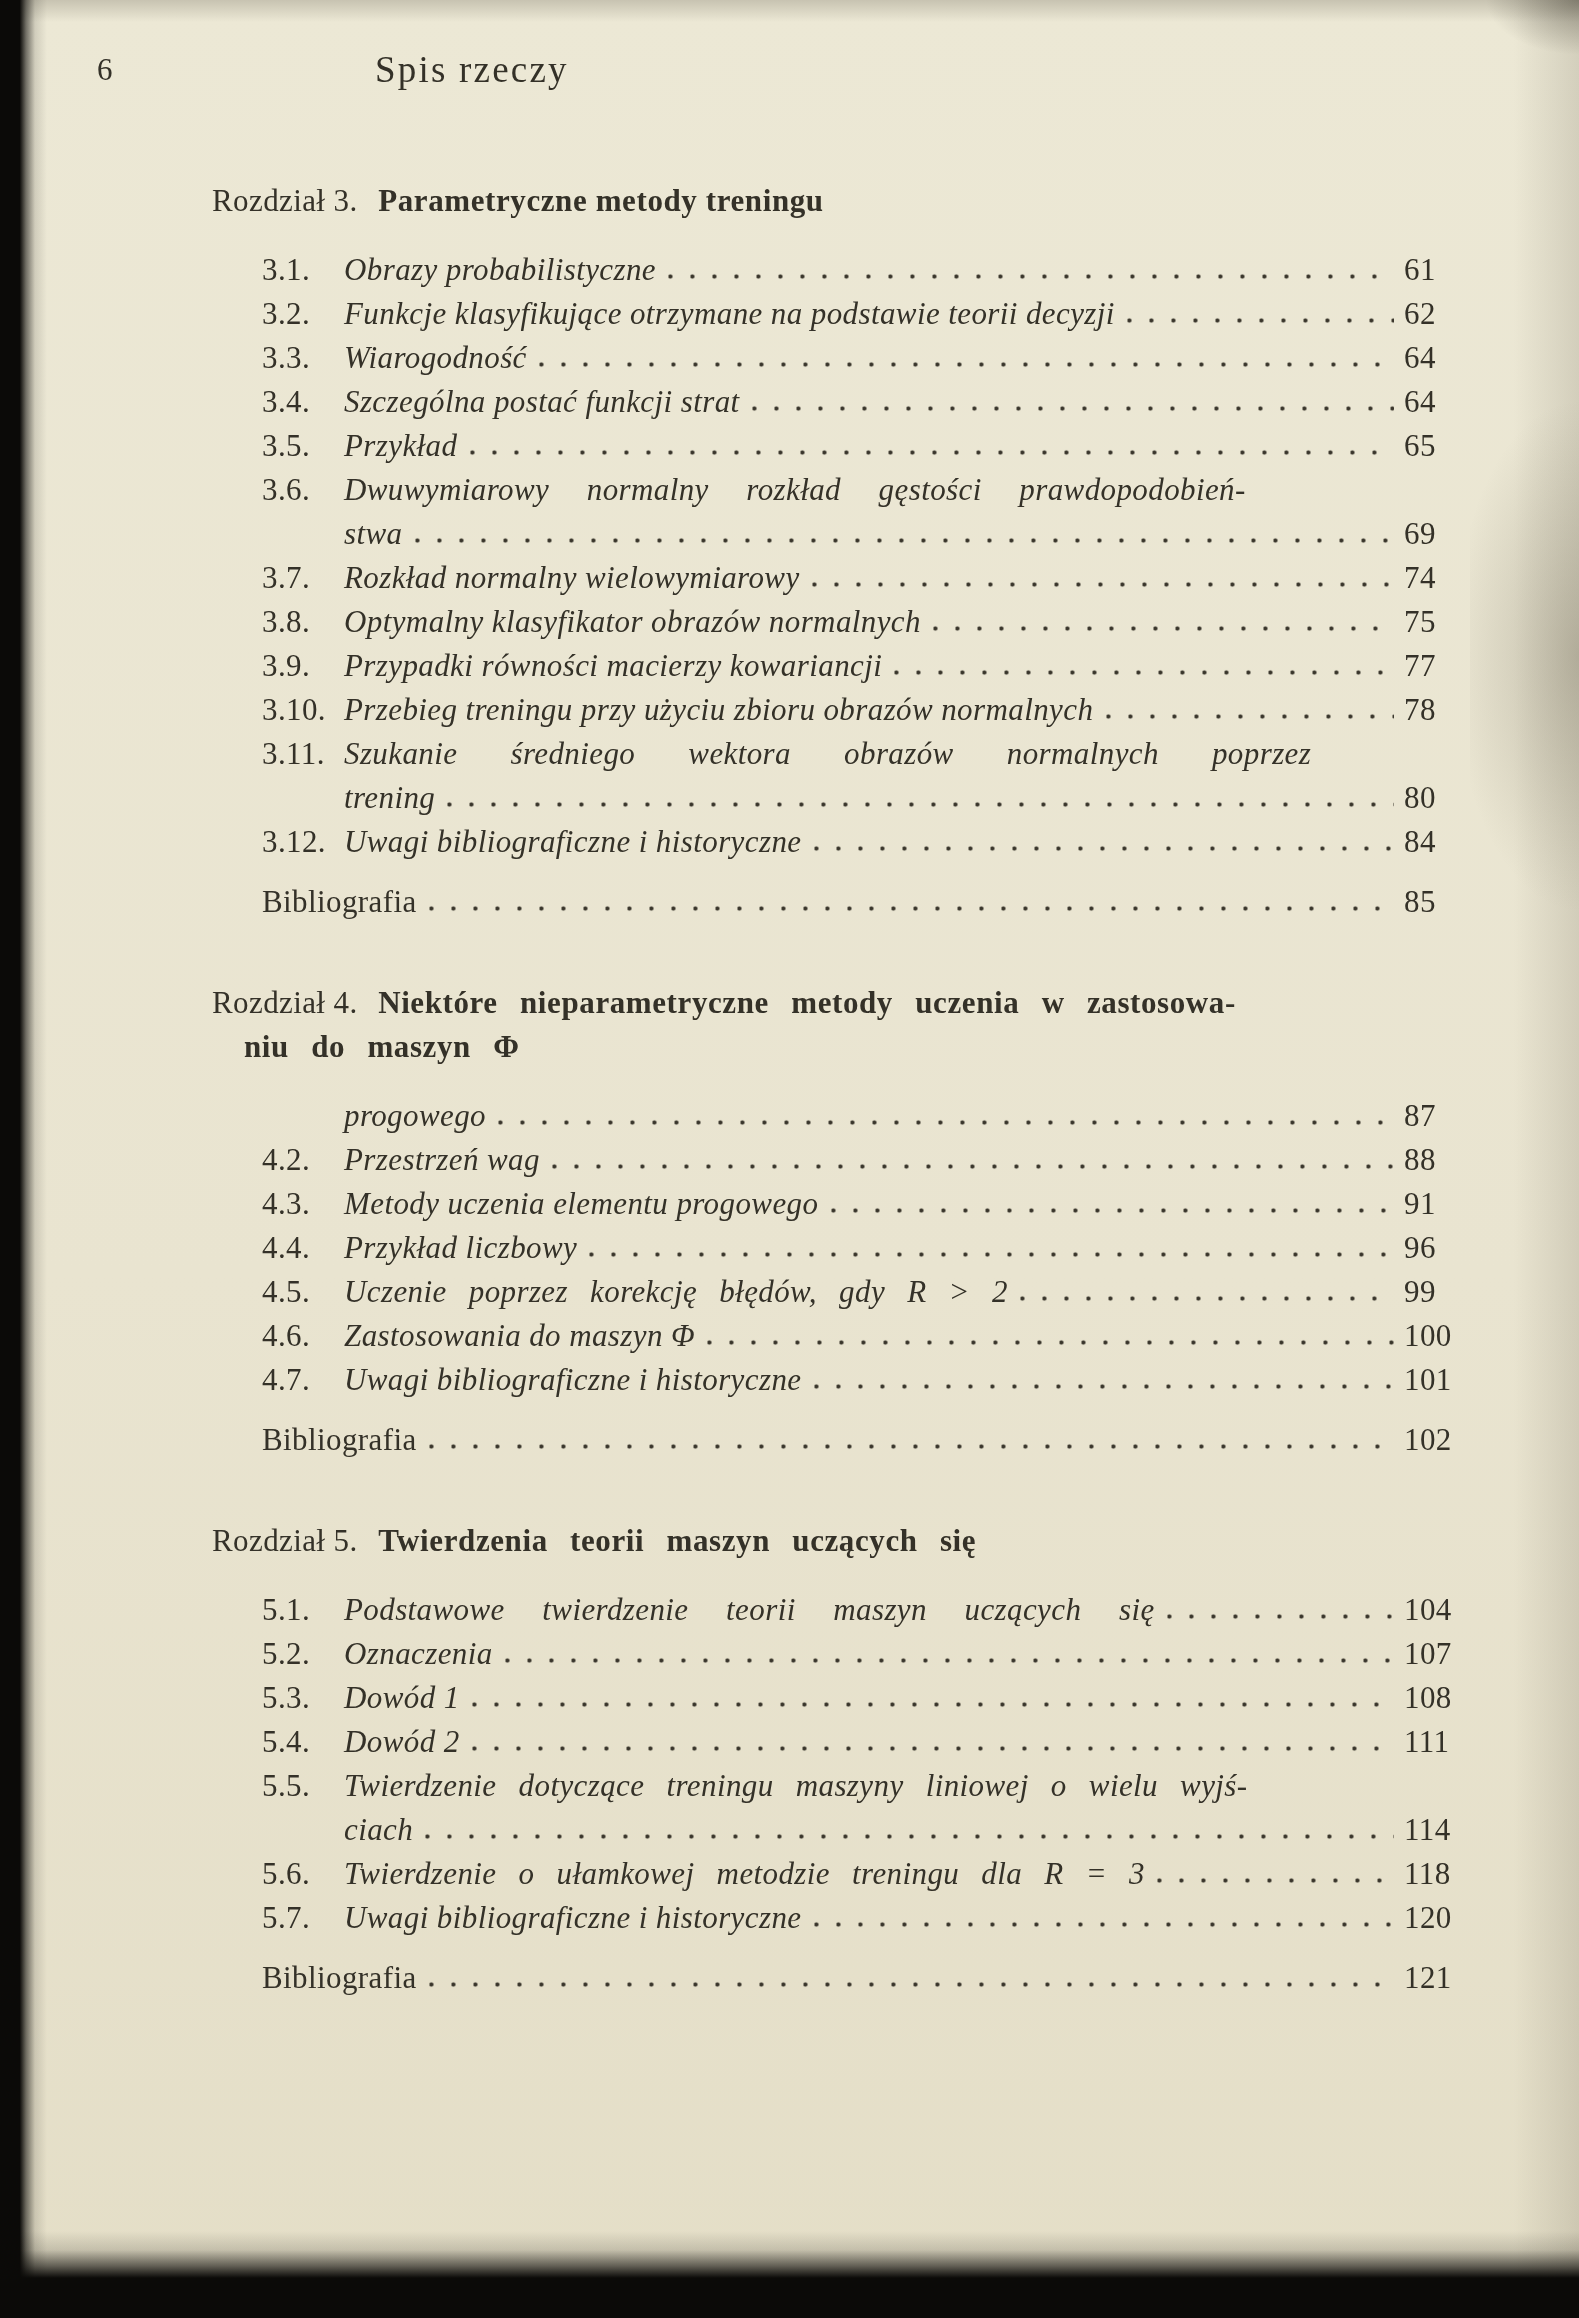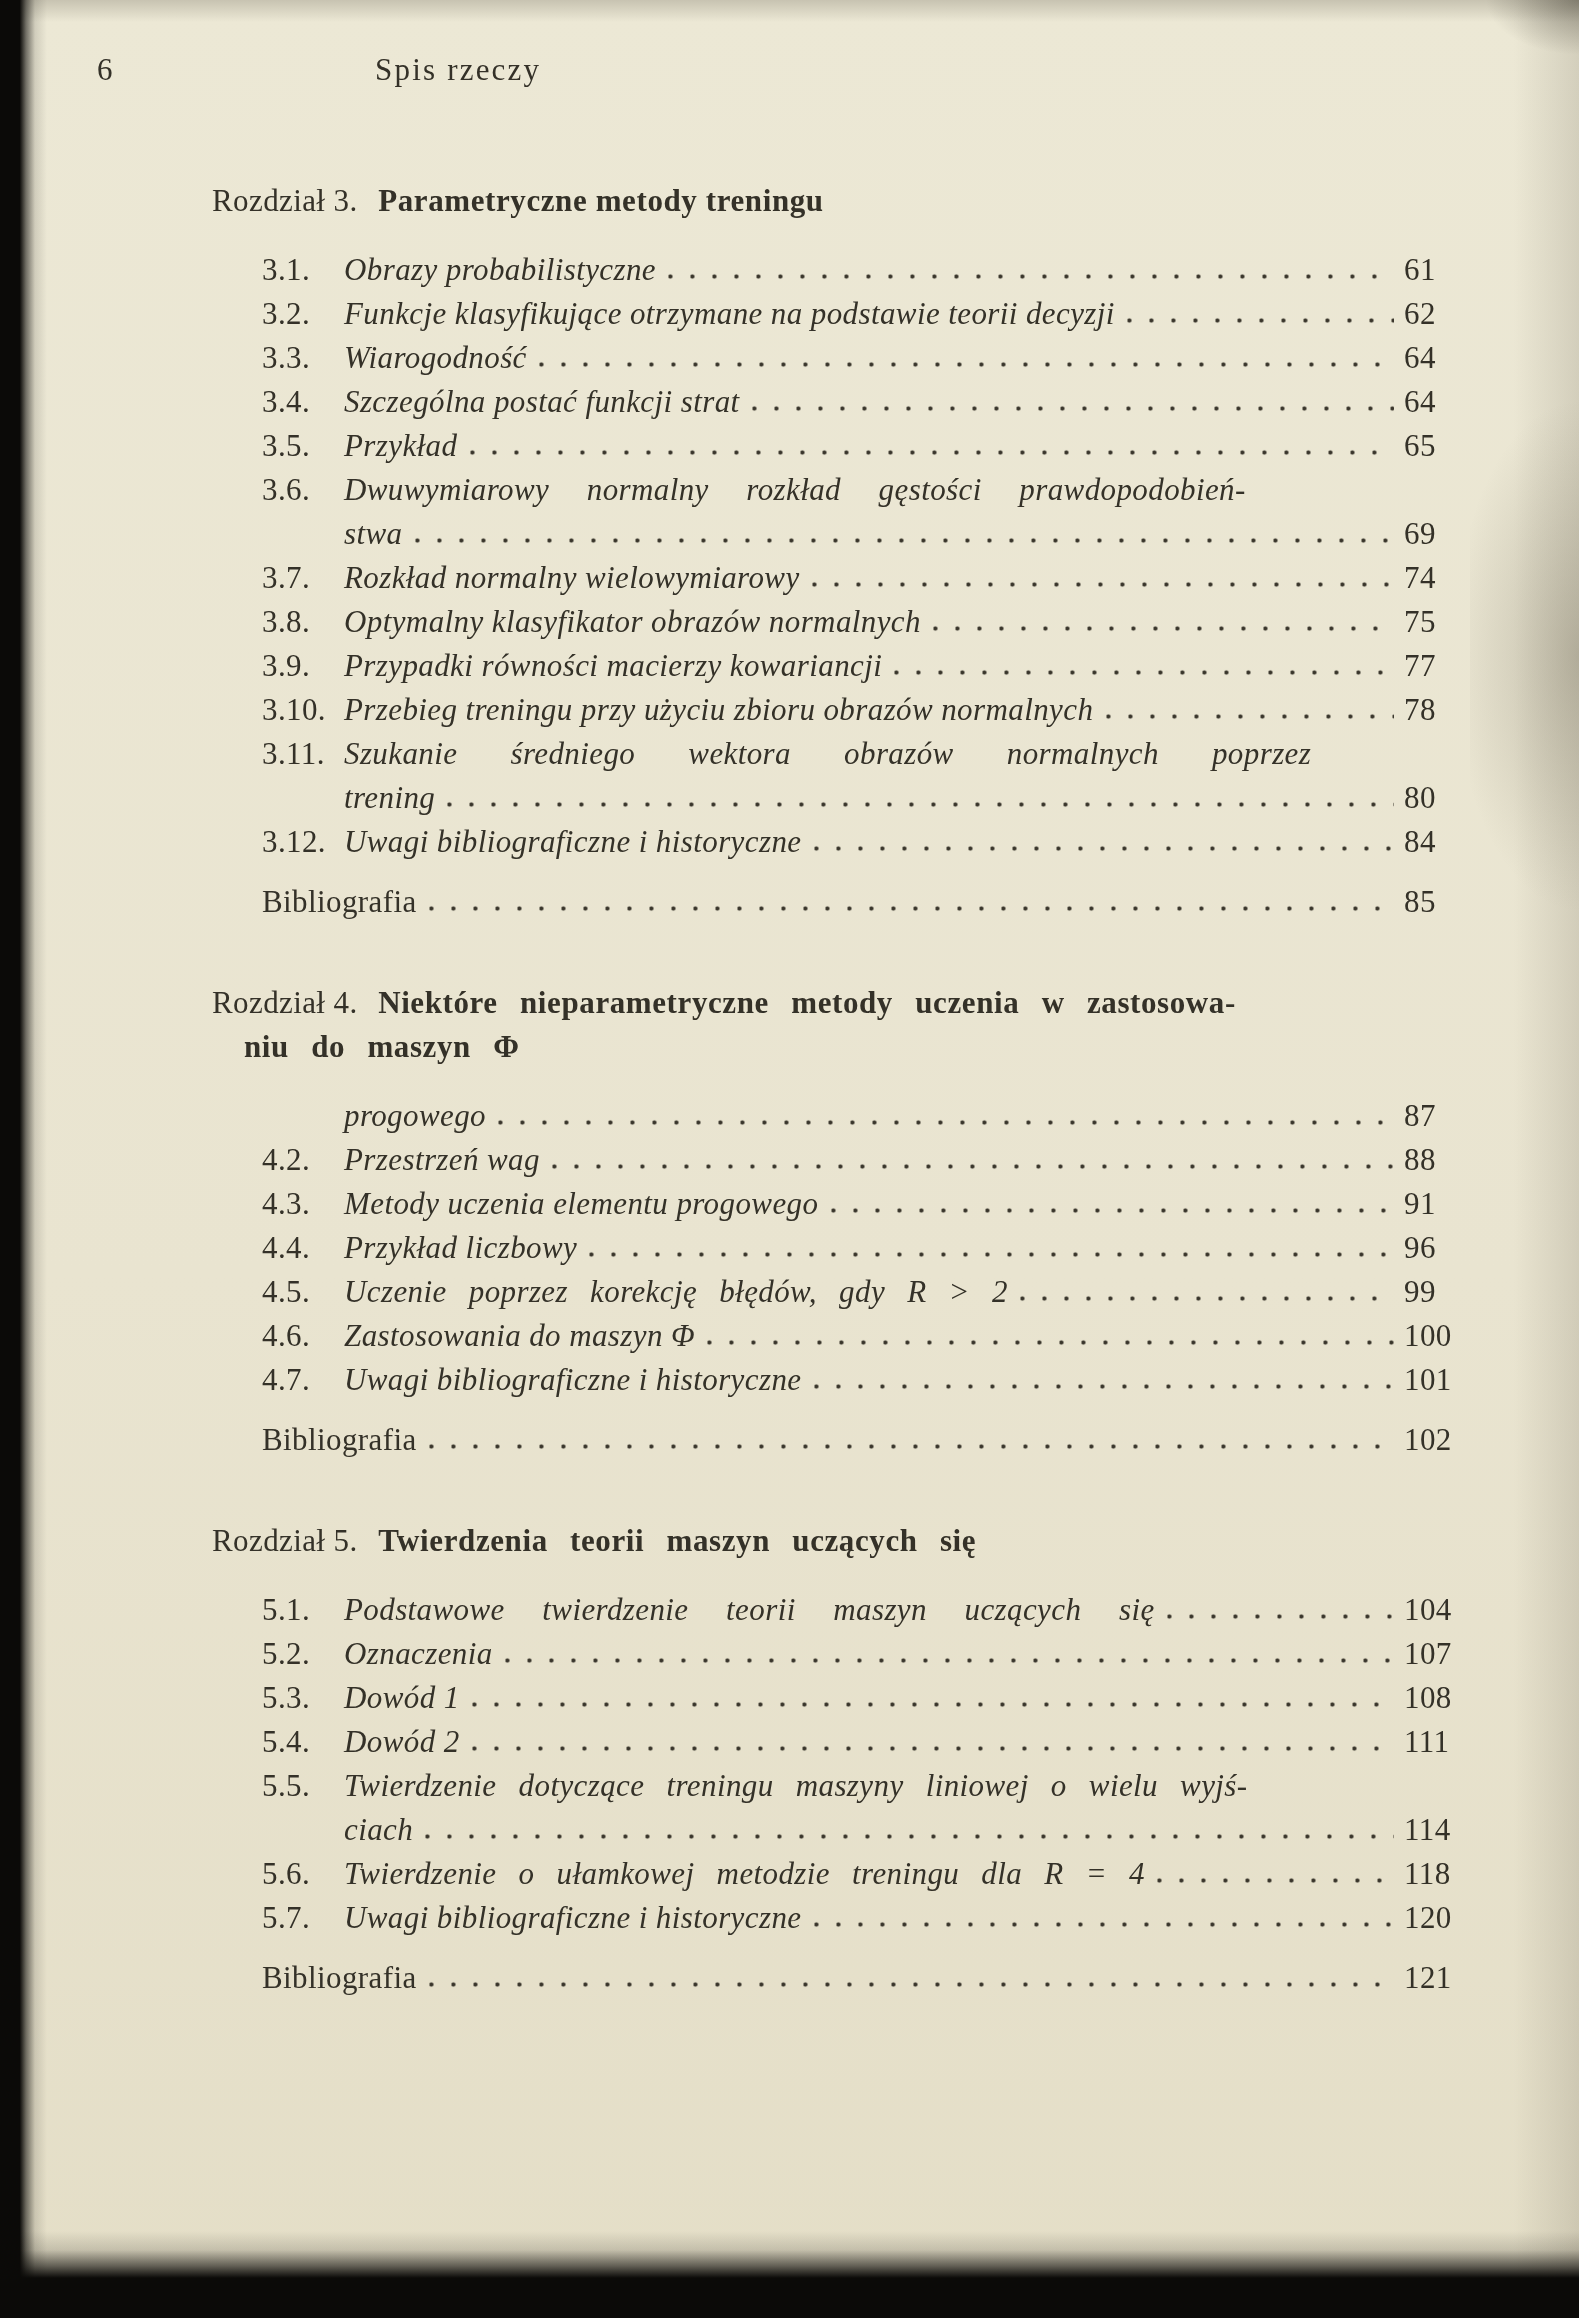"Spis rzeczy" .head-title { font-size: 31px -> 37px }
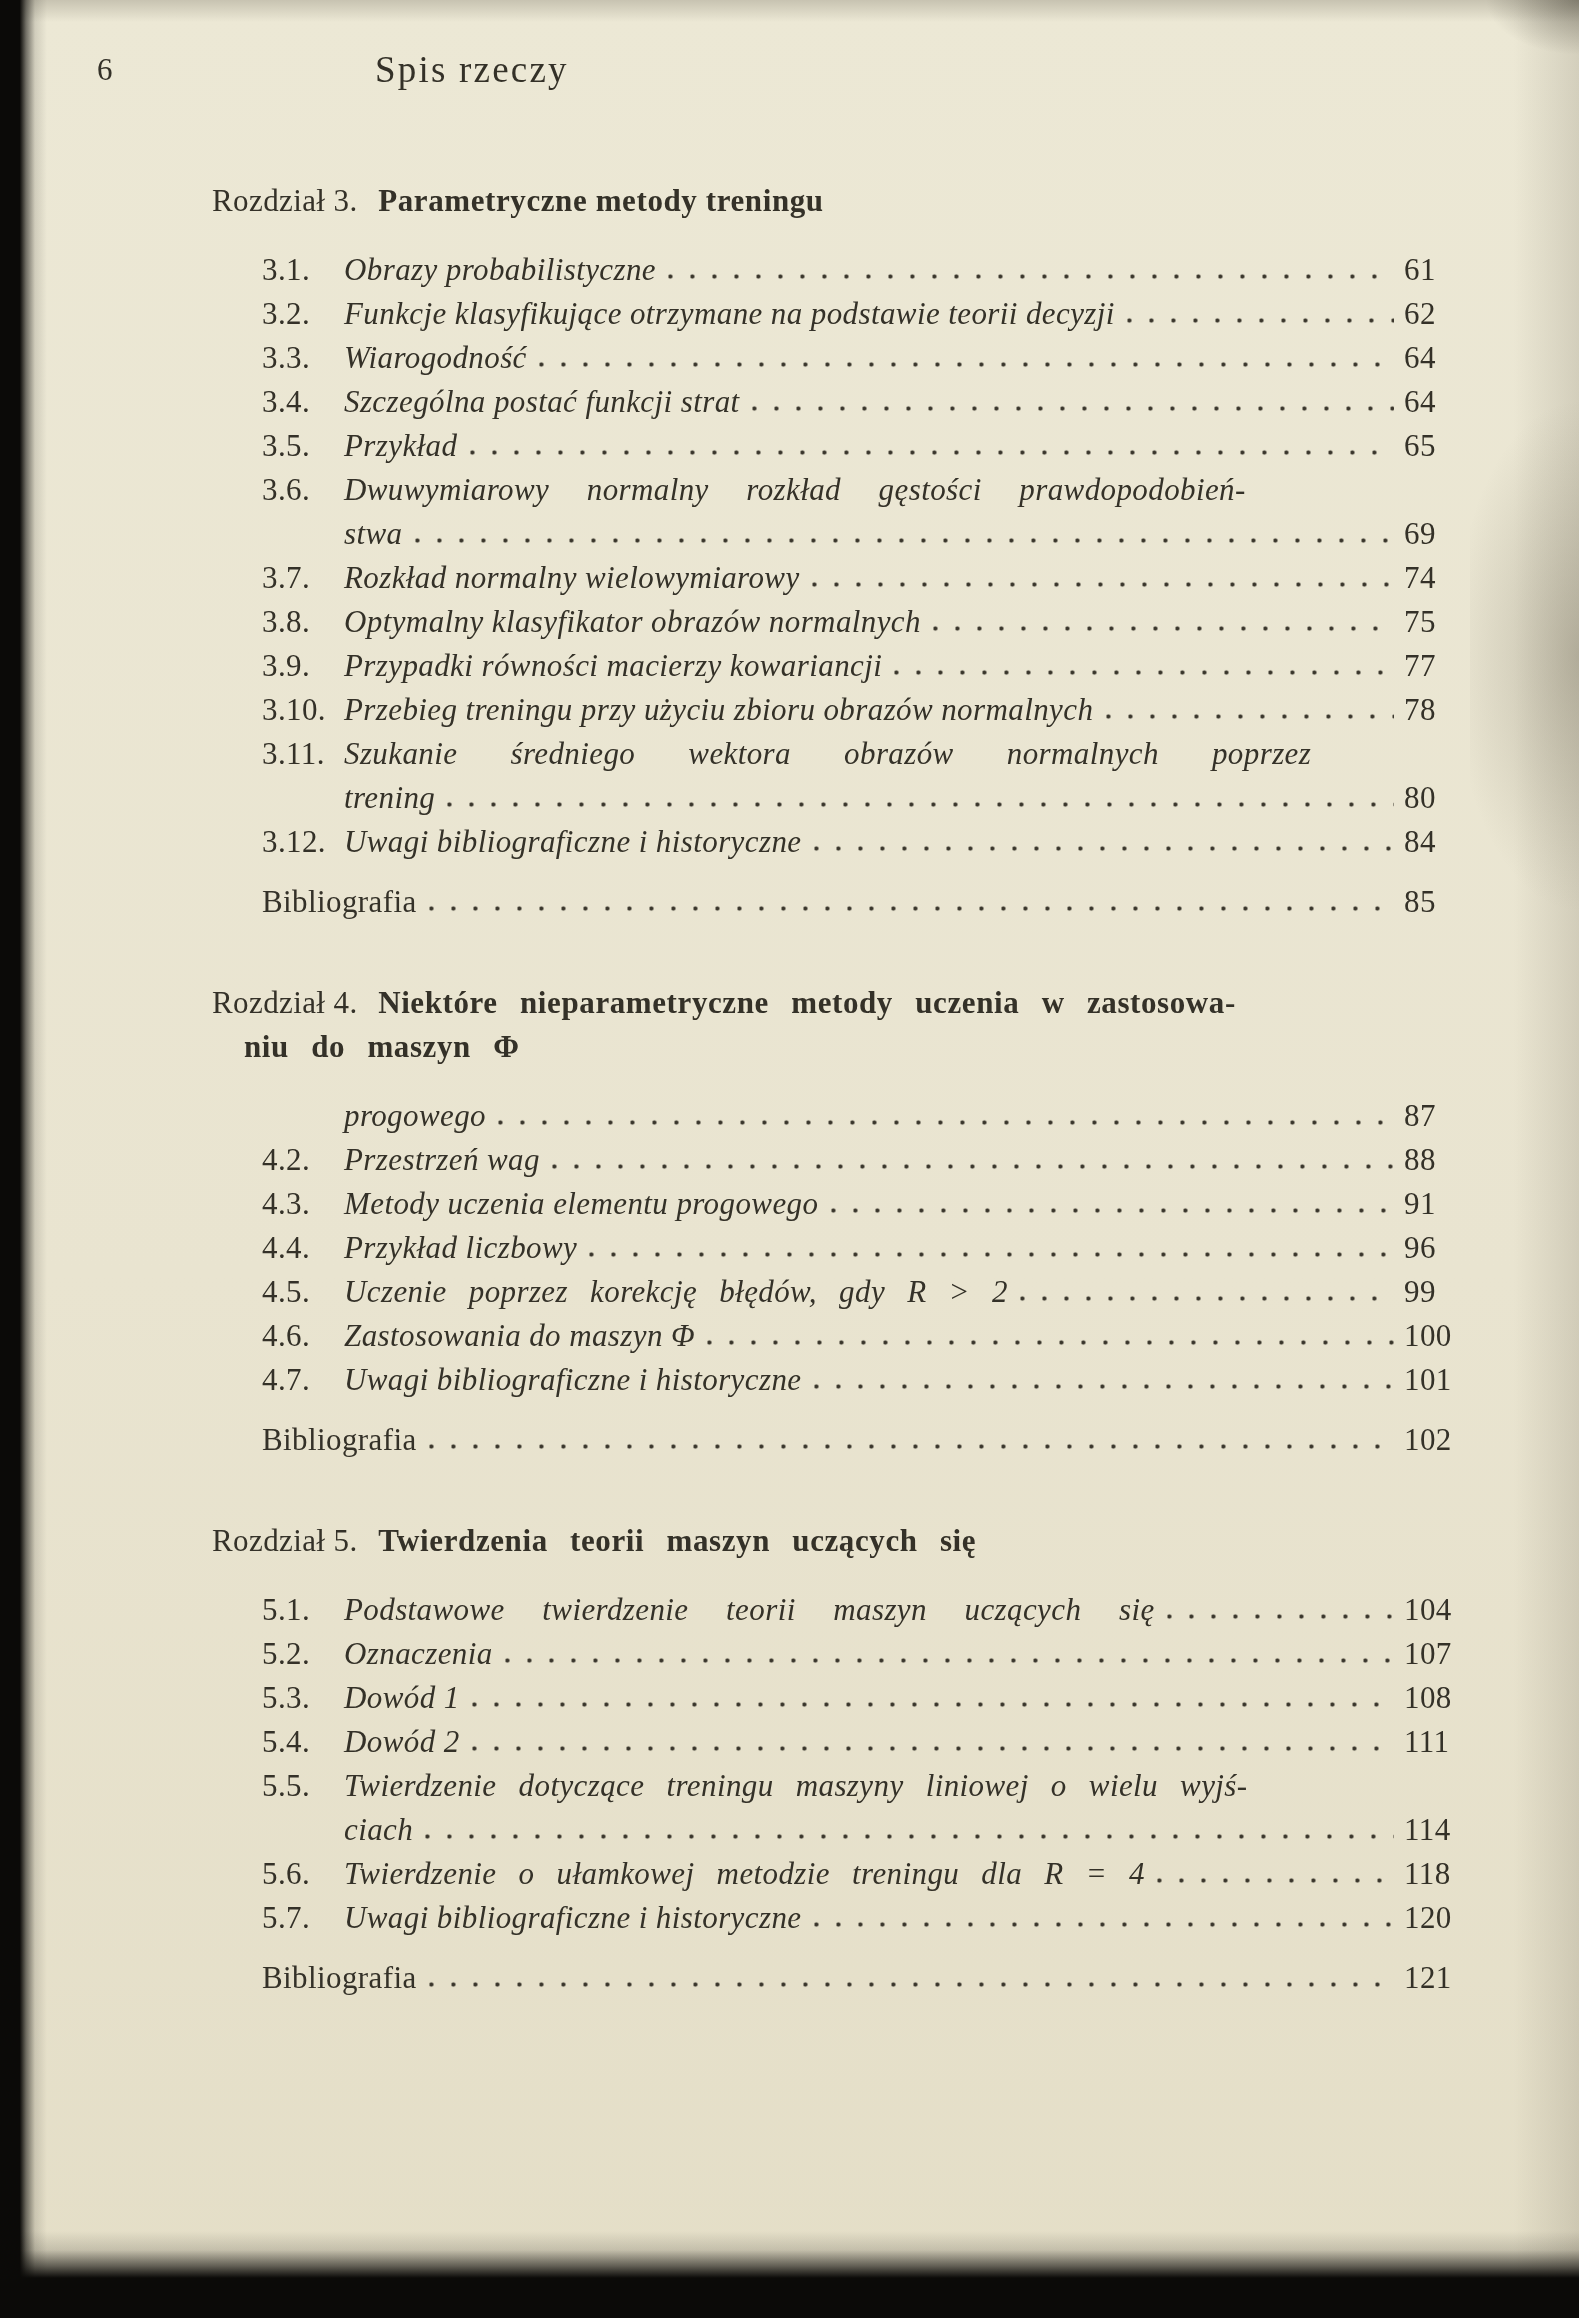"Twierdzenie o ułamkowej metodzie" span.txt { text: 4 -> 3 }
